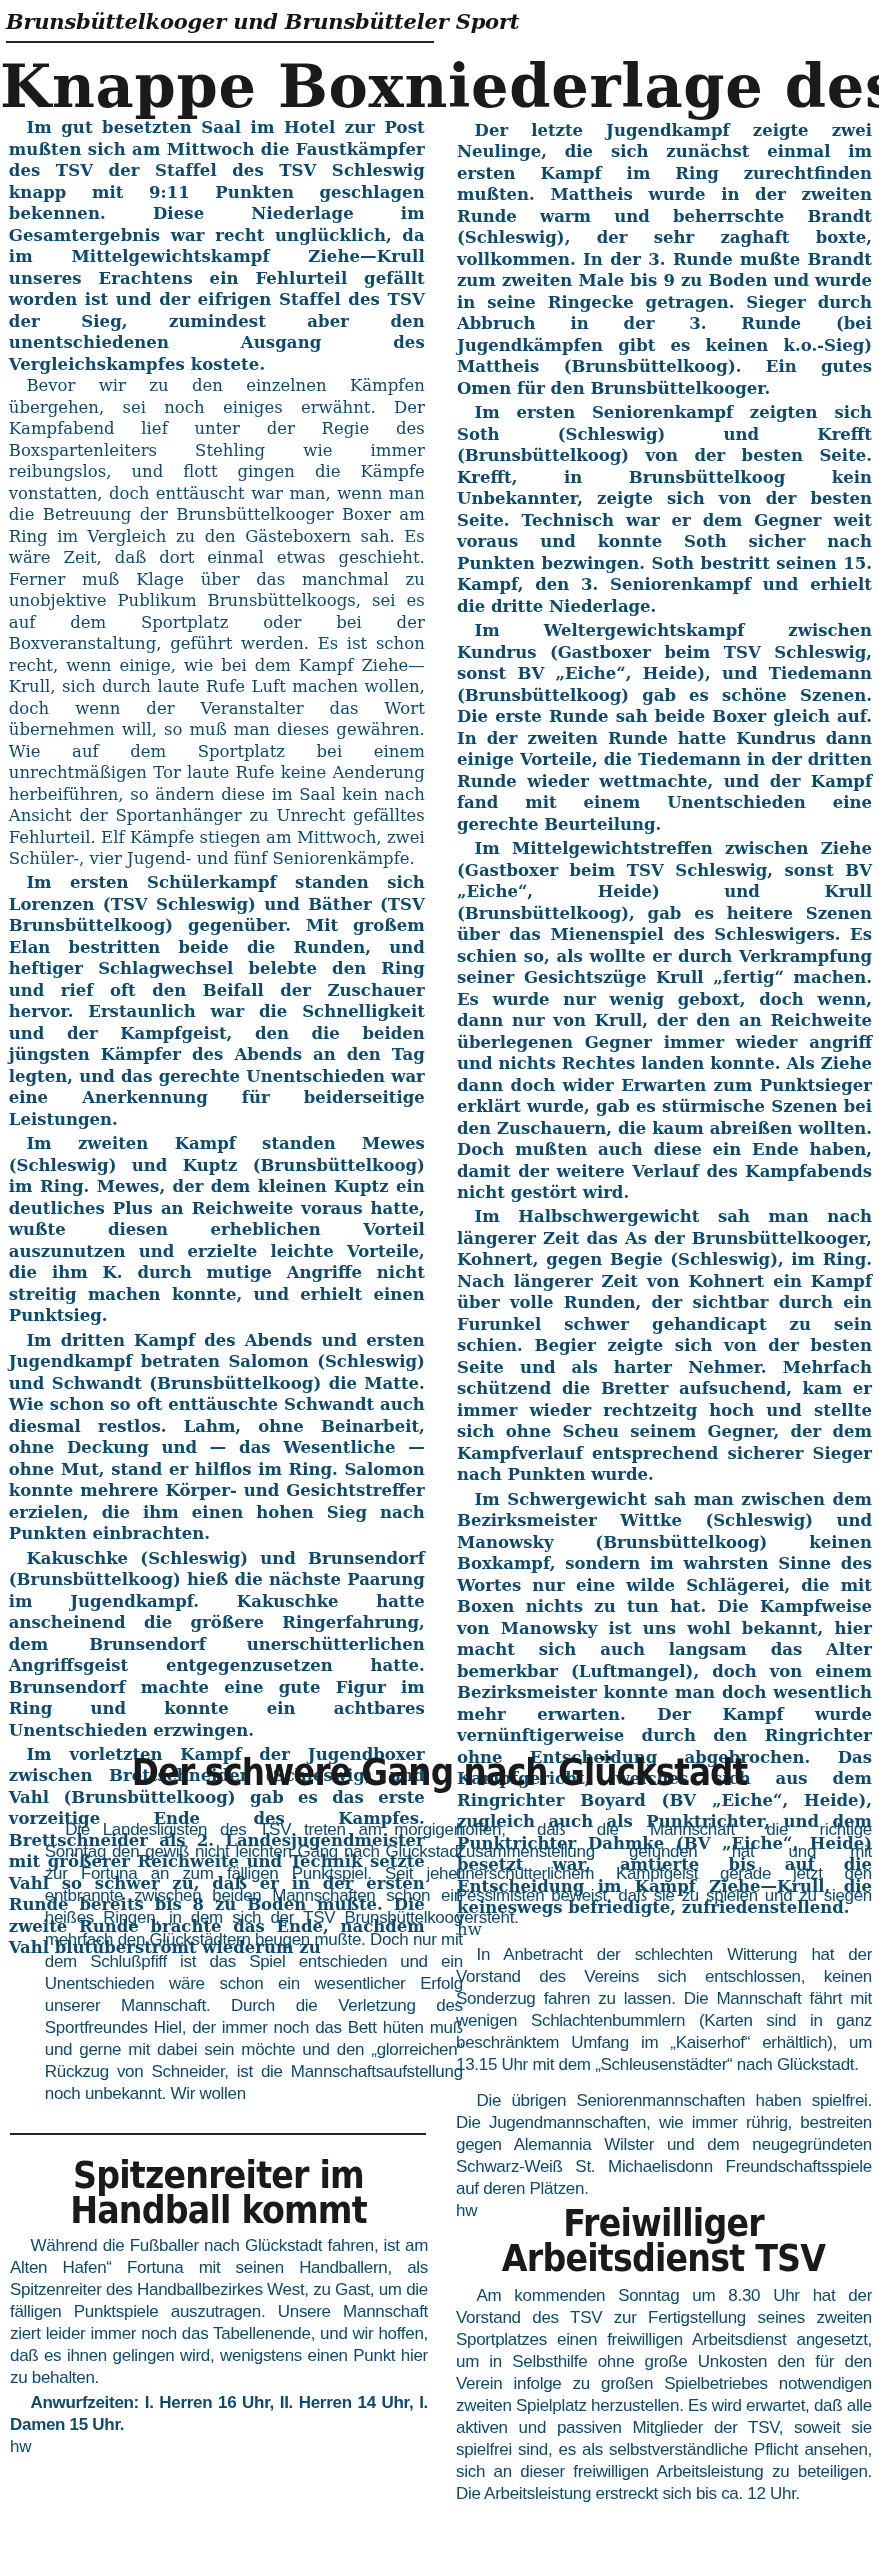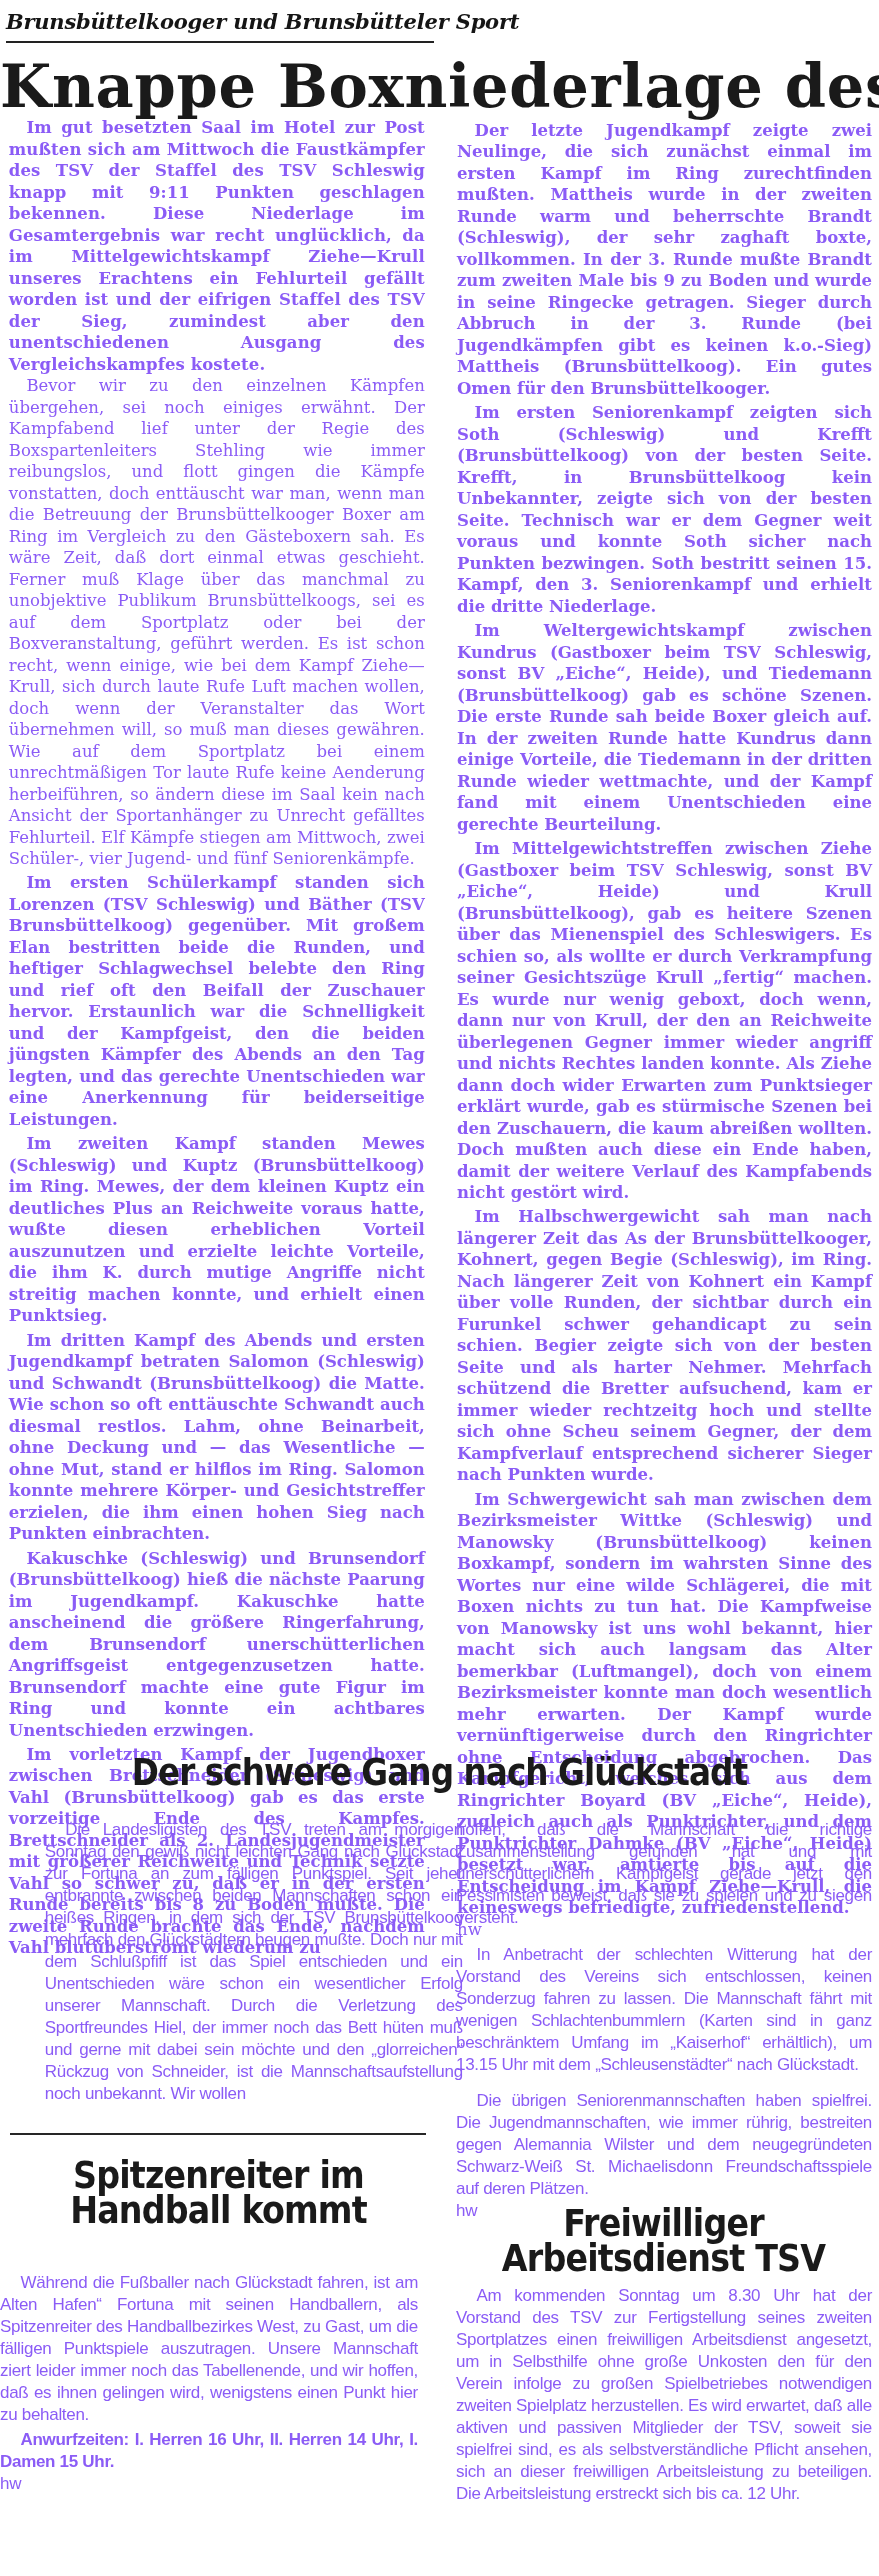"Im gut besetzten Saal im" .col { color: #8b5cf6 -> #0c4a6e }
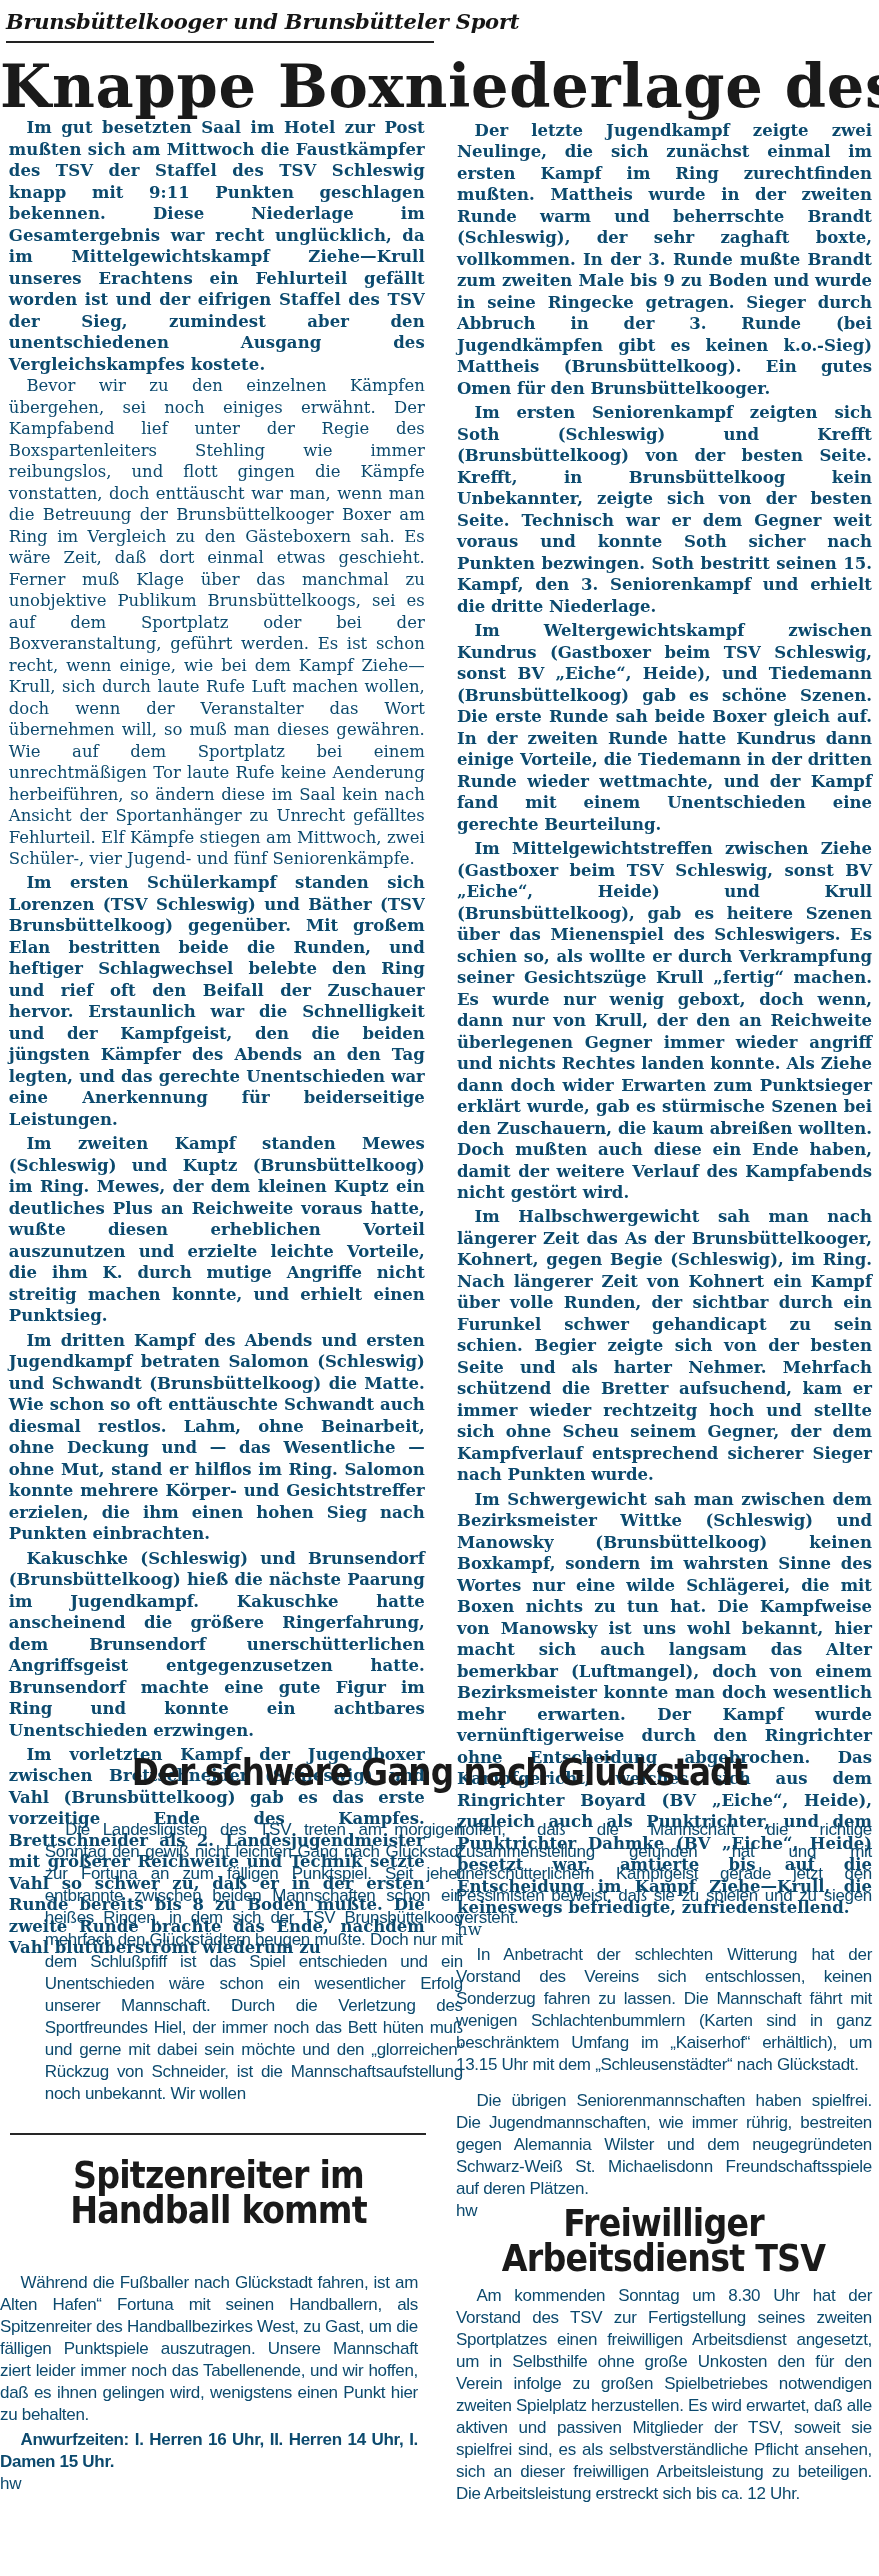"Während die Fußballer nach Glückstadt" .sp-left { left: 0 -> 10px; margin-top: 37px -> none }
